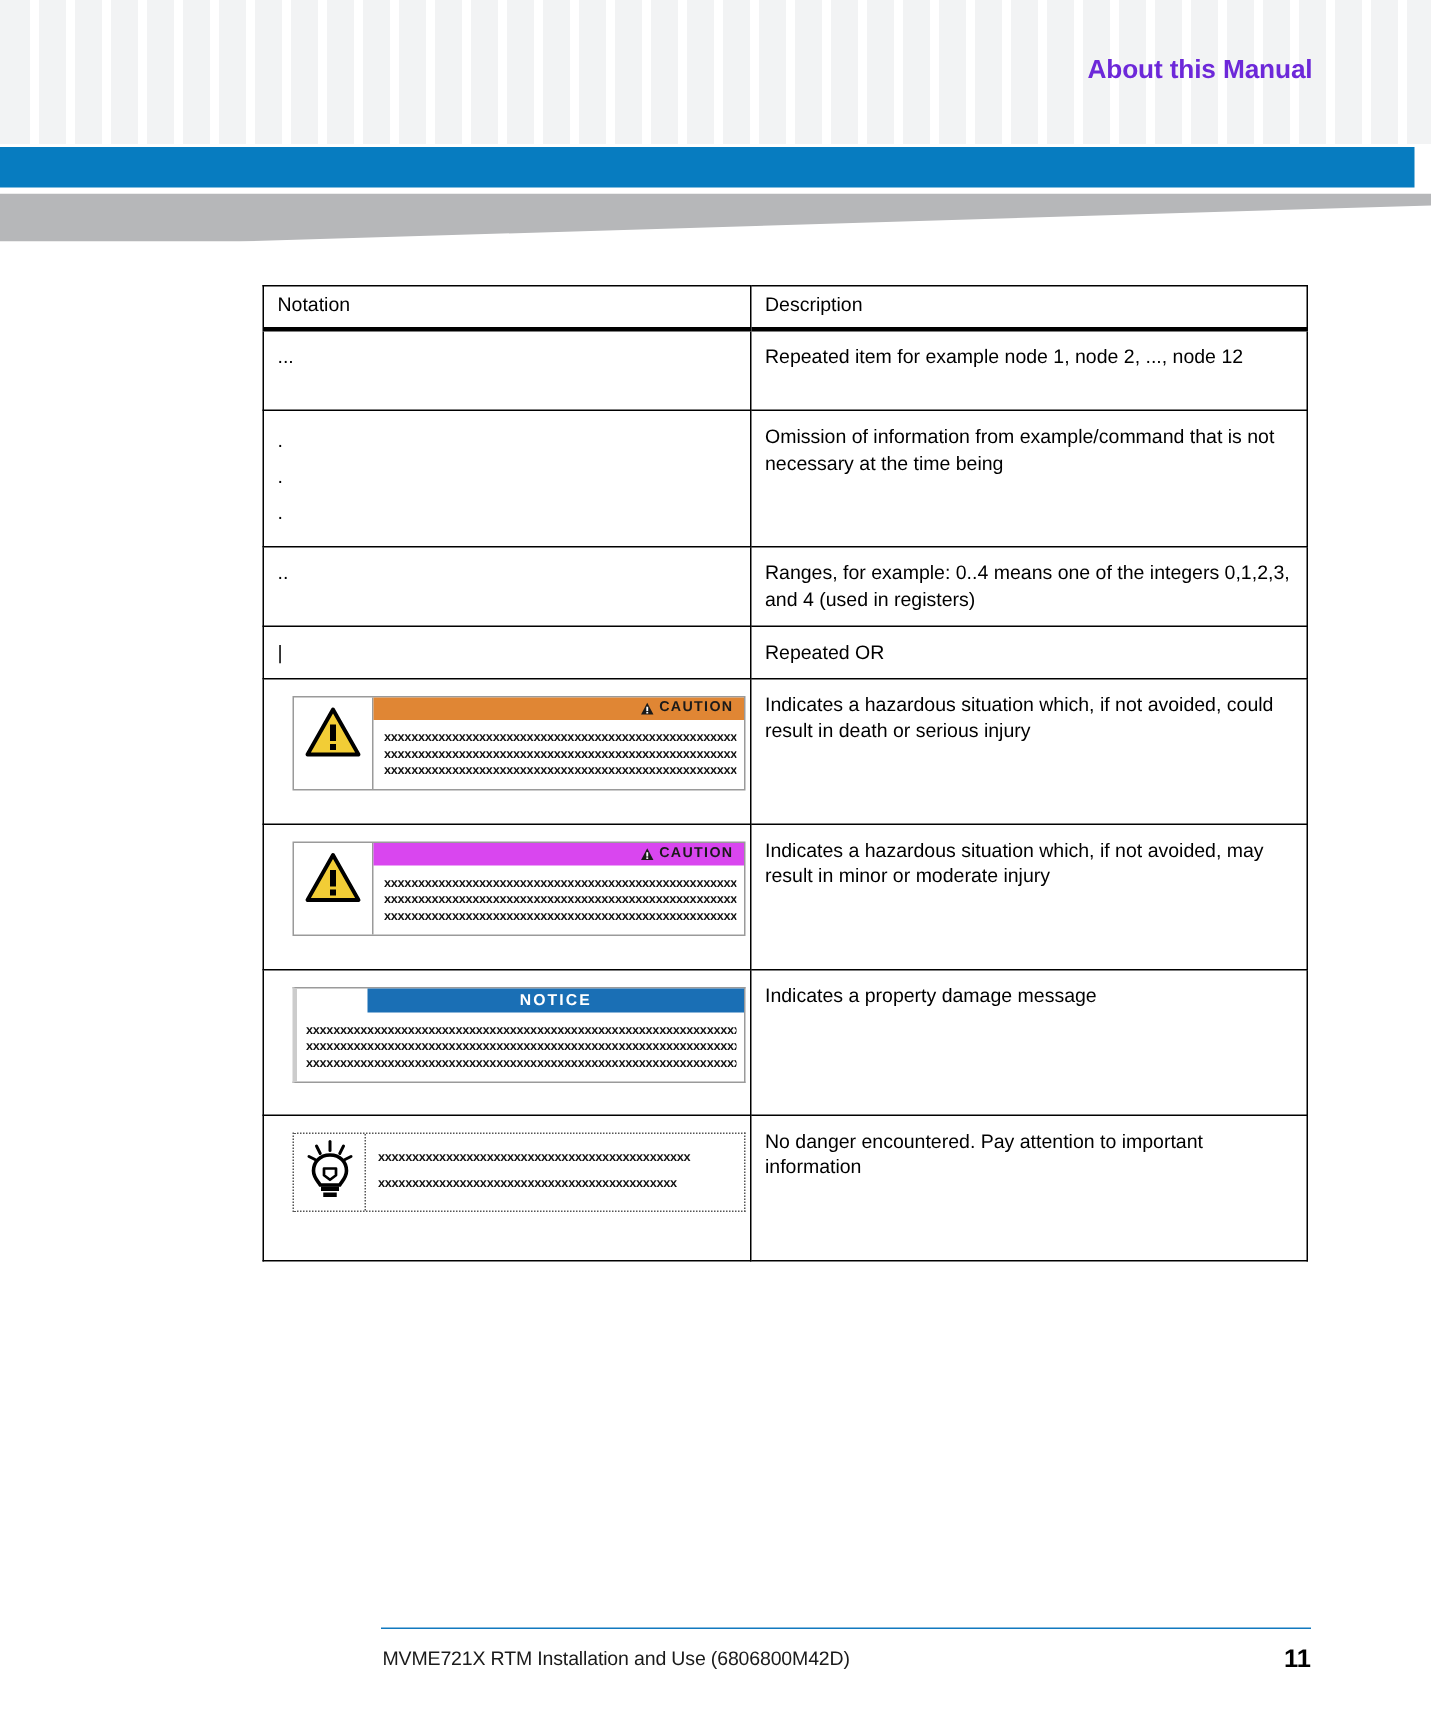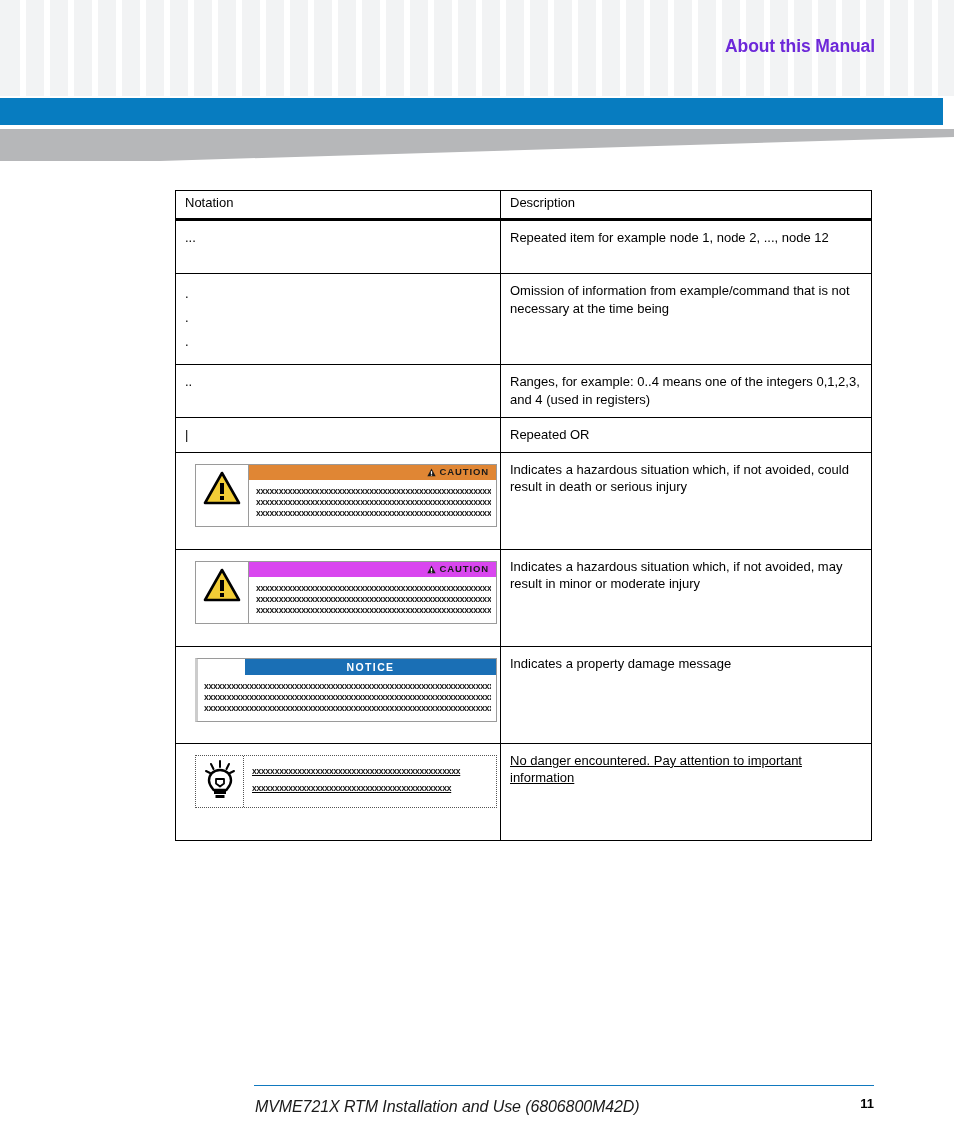"No danger encountered. Pay attention" tr.r-tip td { text-decoration: underline -> none }
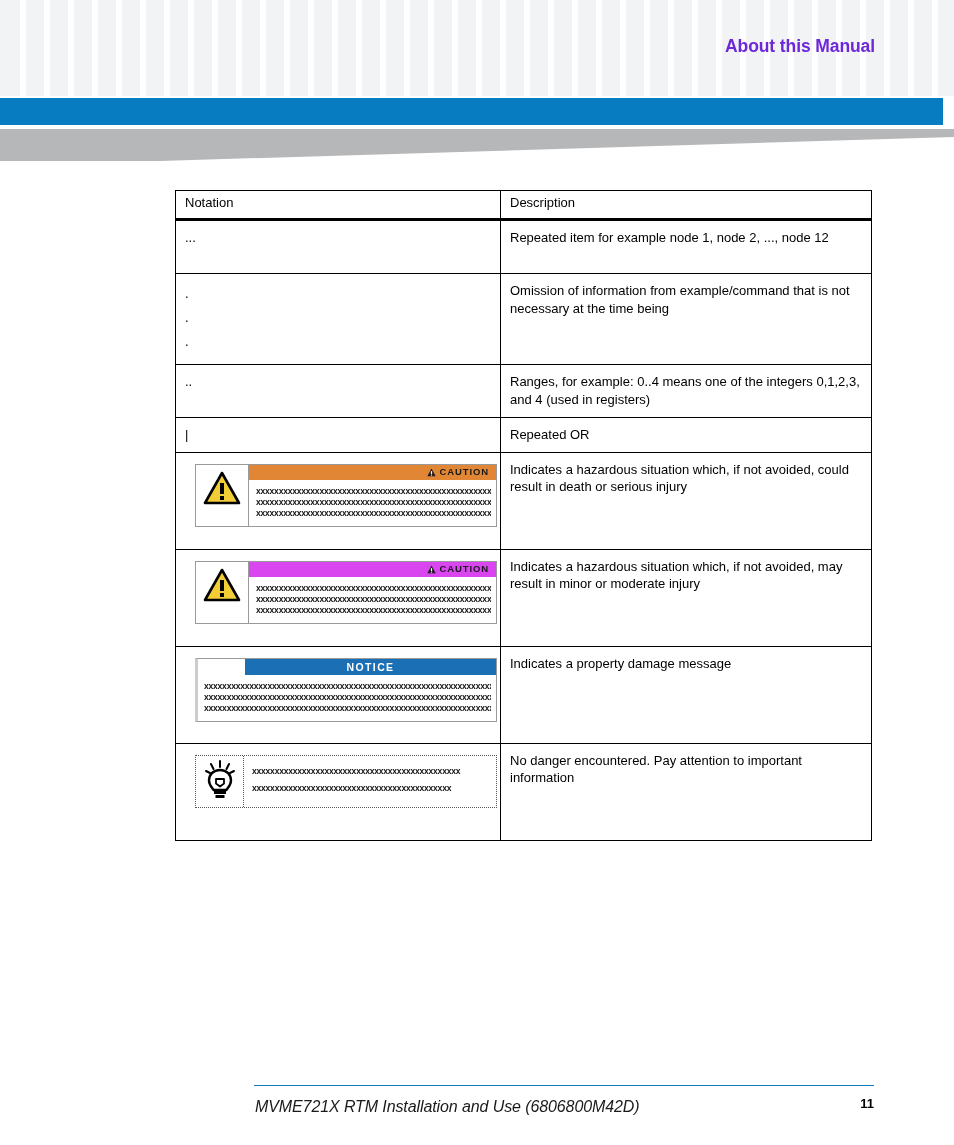"MVME721X RTM Installation and Use" .footer-text { font-size: 16px -> 13px; font-style: italic -> none }
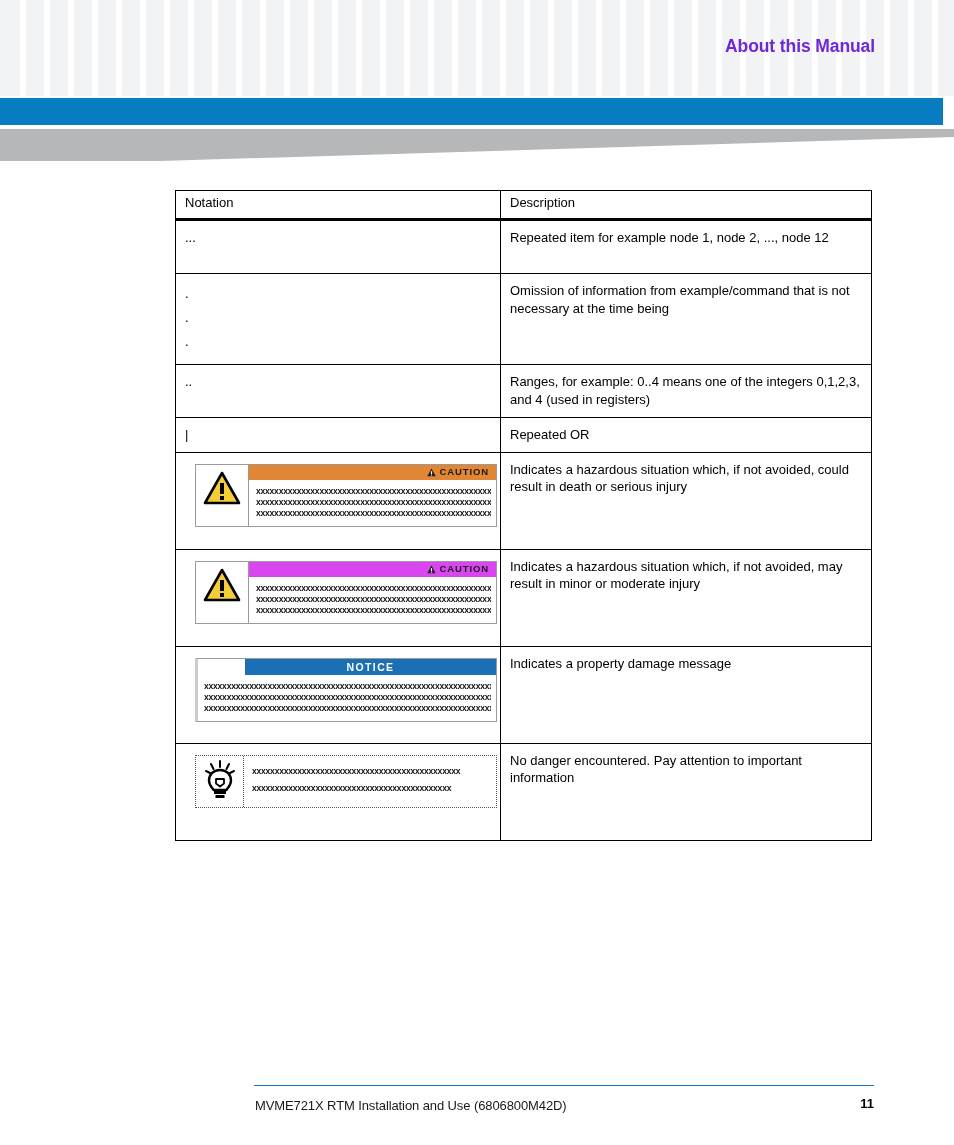"11" .footer-page { font-size: 13px -> 17px }
